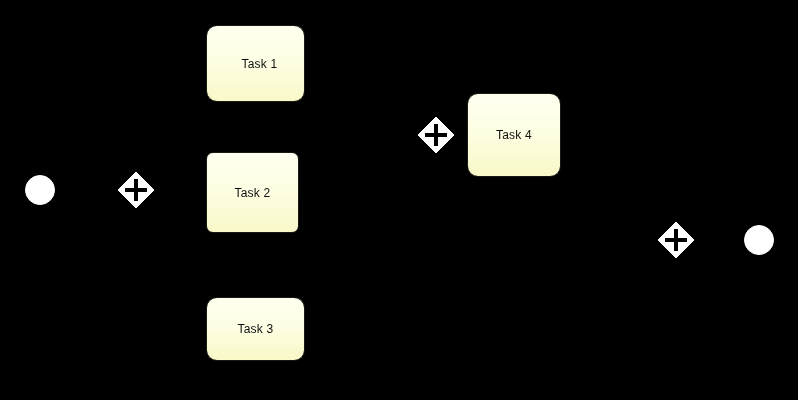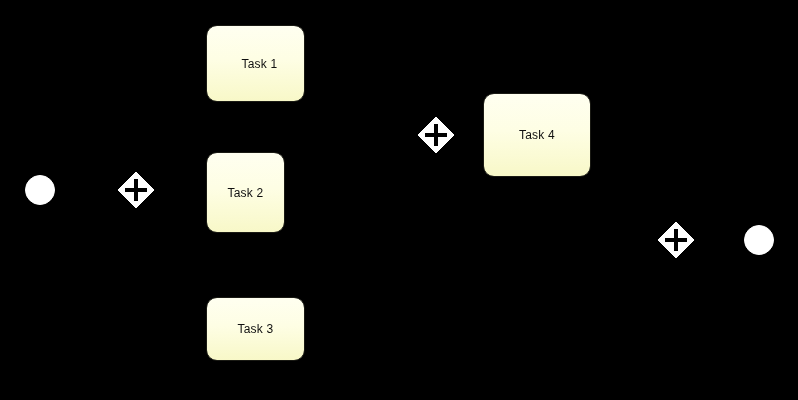"Task 4" div.node { left: 483px -> 467px; width: 108px -> 94px }
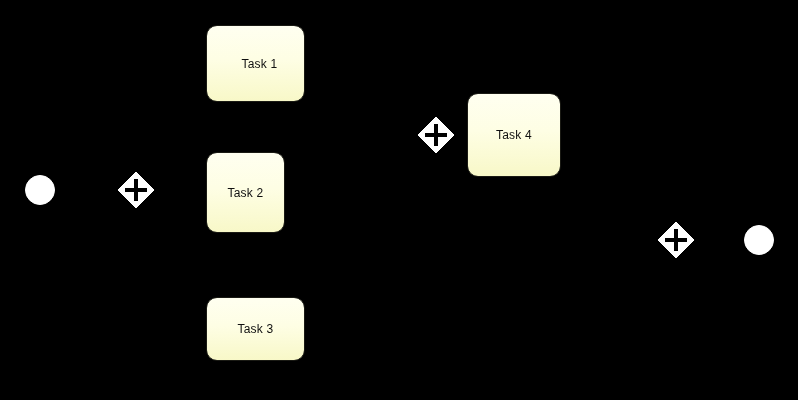"Task 2" div.node { border-radius: none -> 7px; width: 79px -> 93px }
